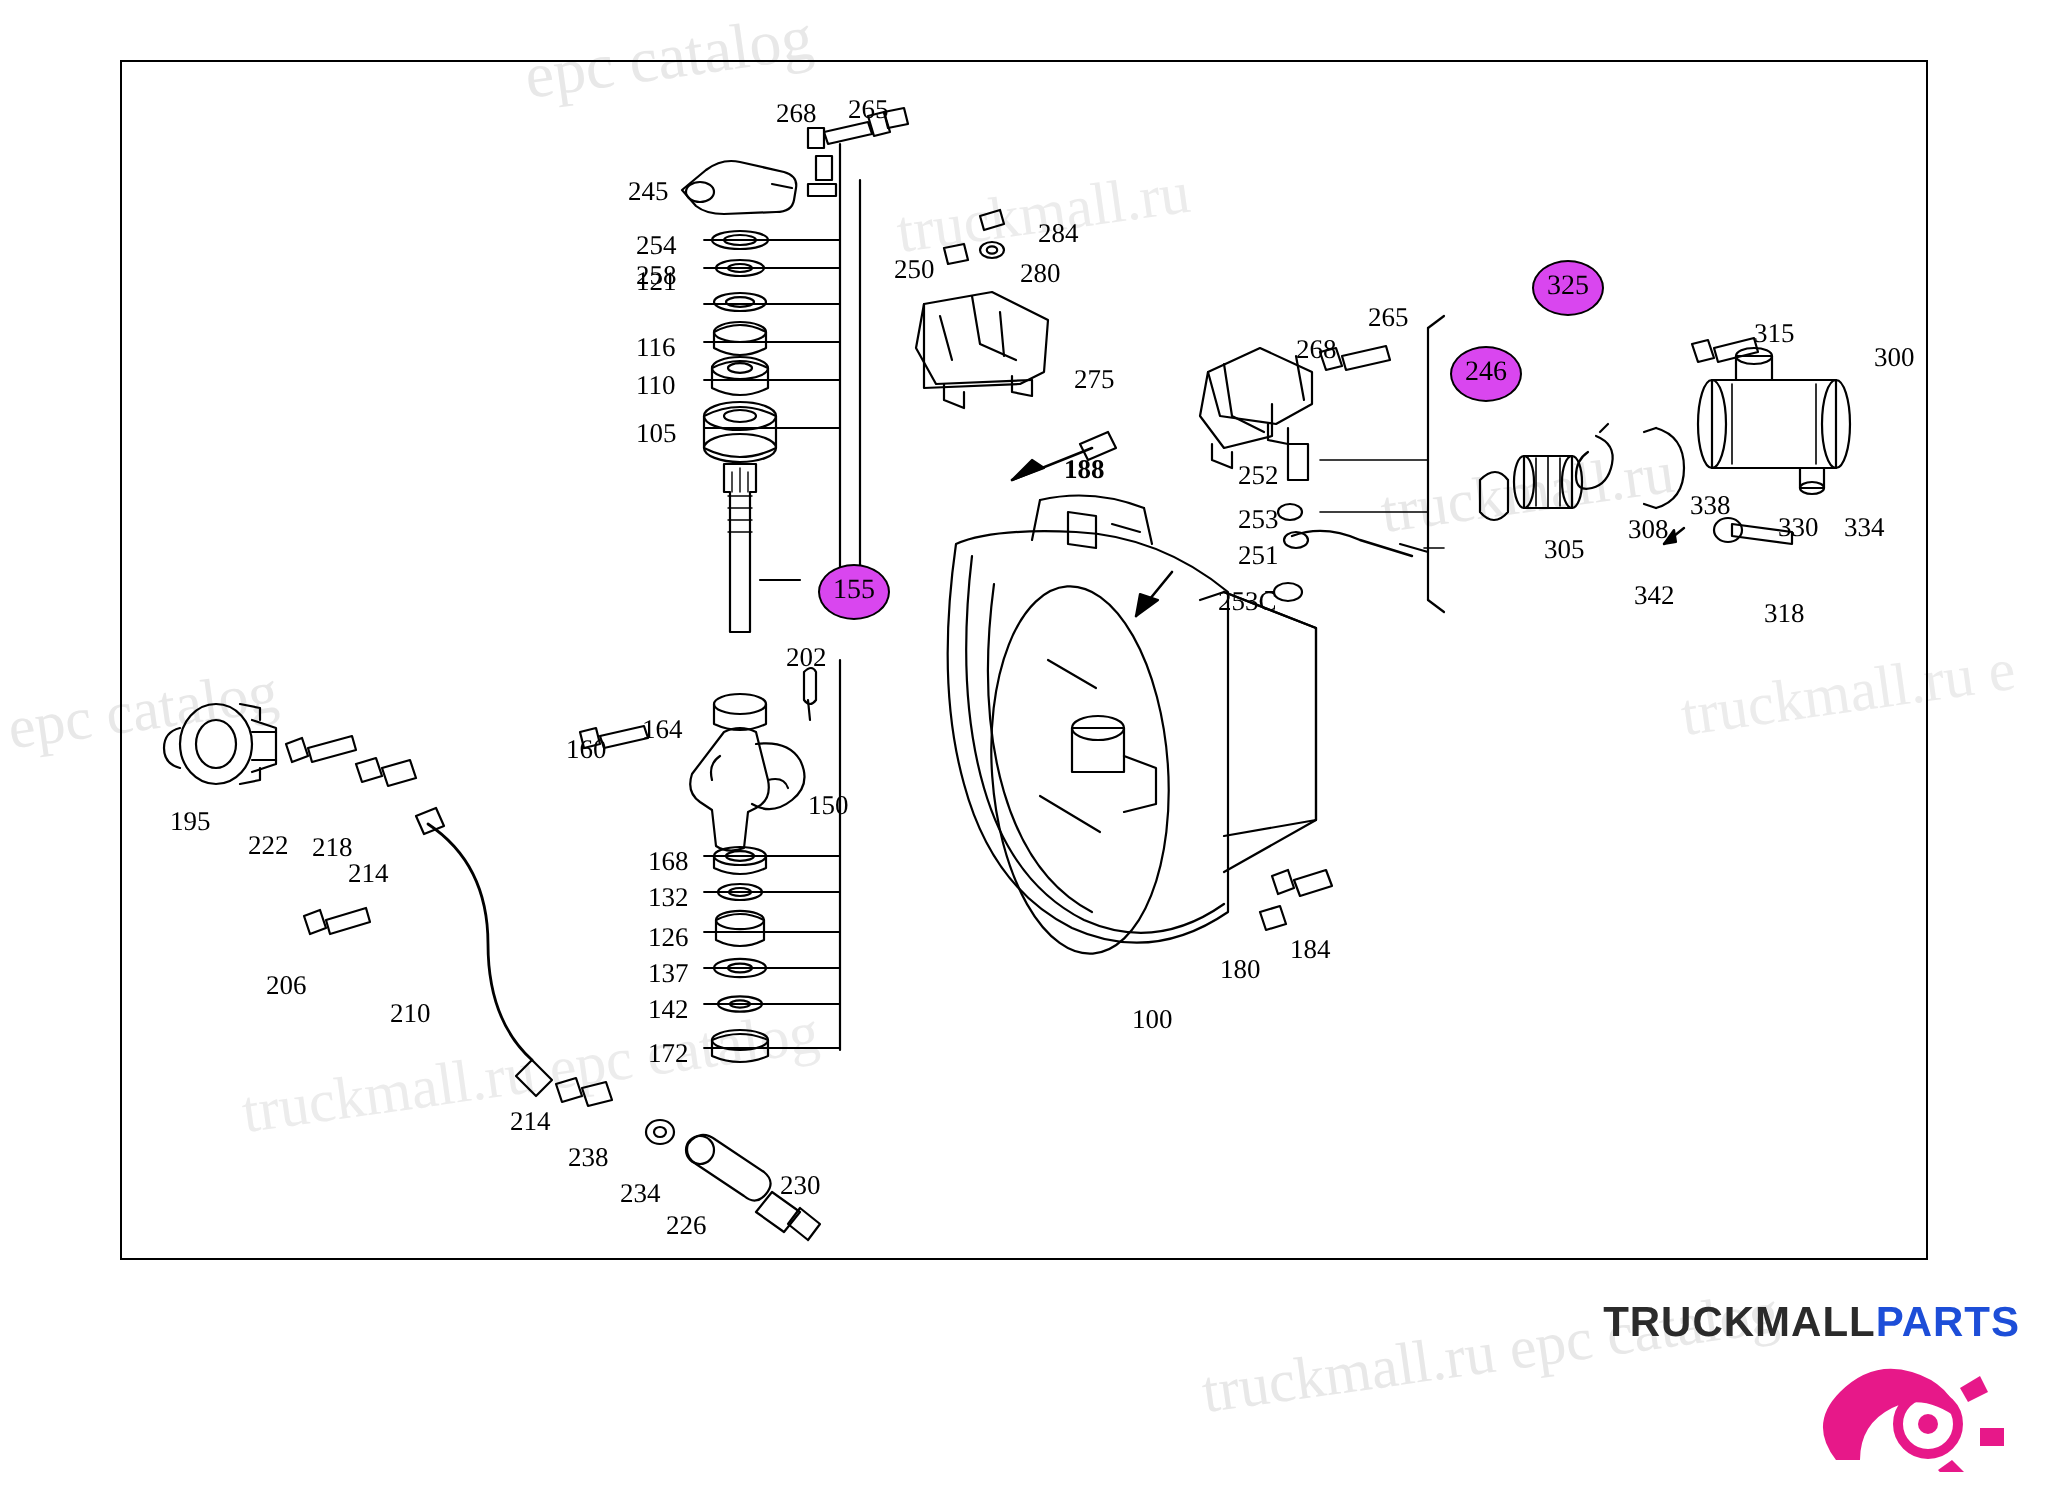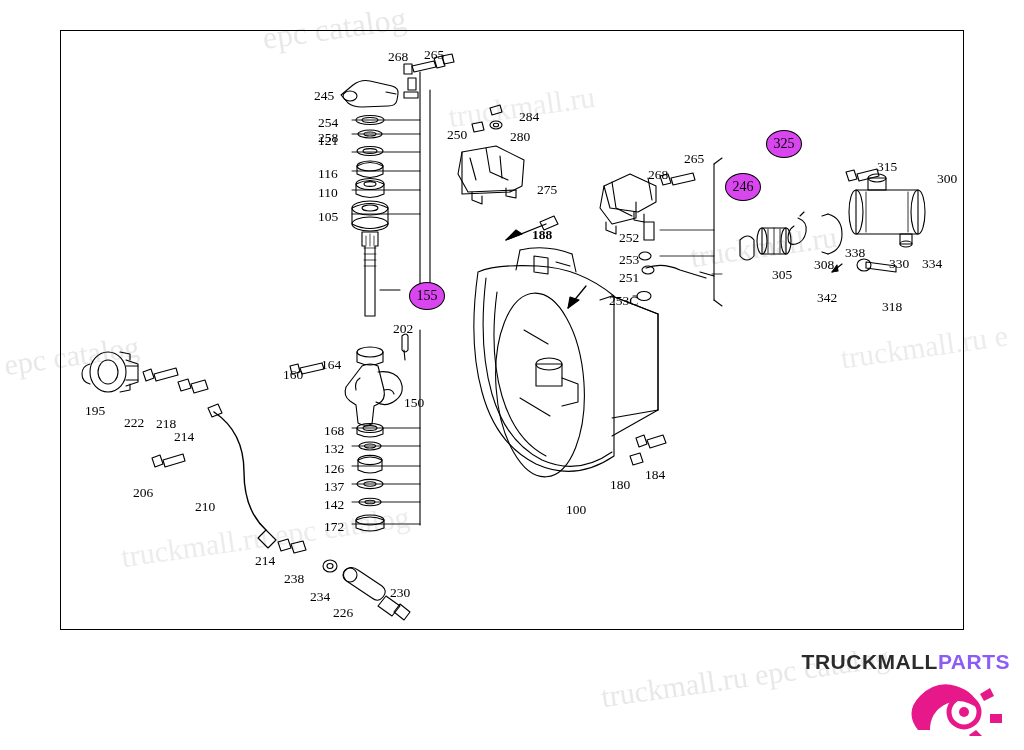"PARTS" .brand .t1 .pink { color: #8b5cf6 -> #1d4ed8 }
